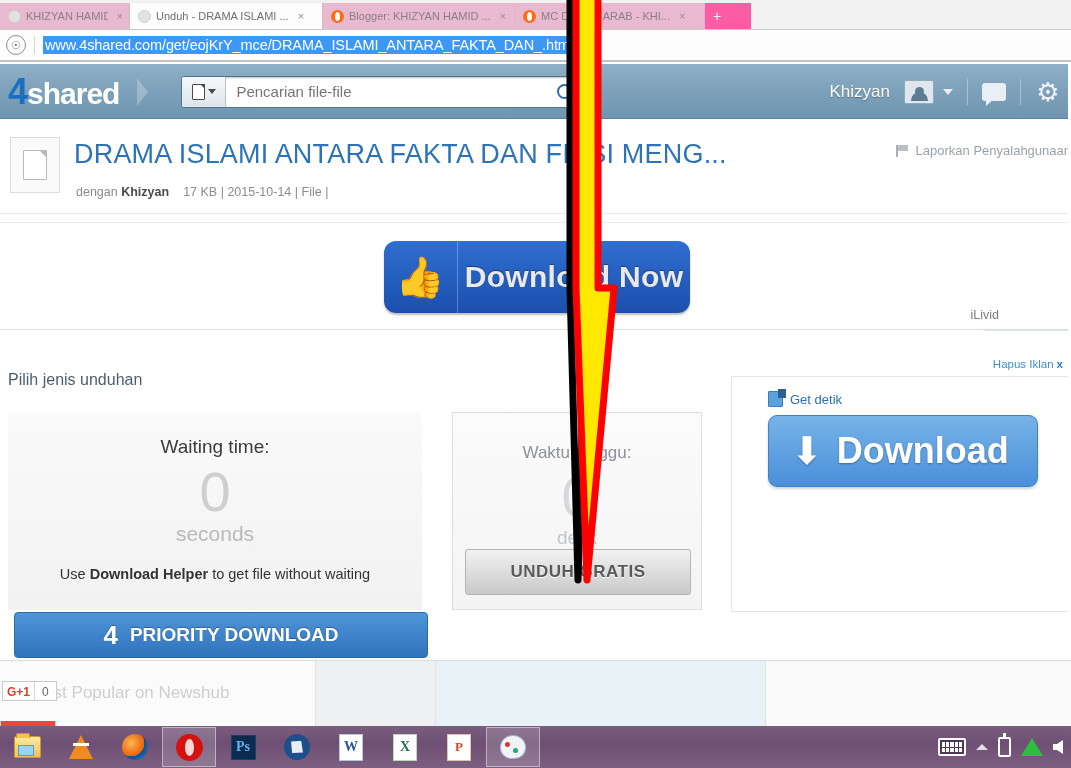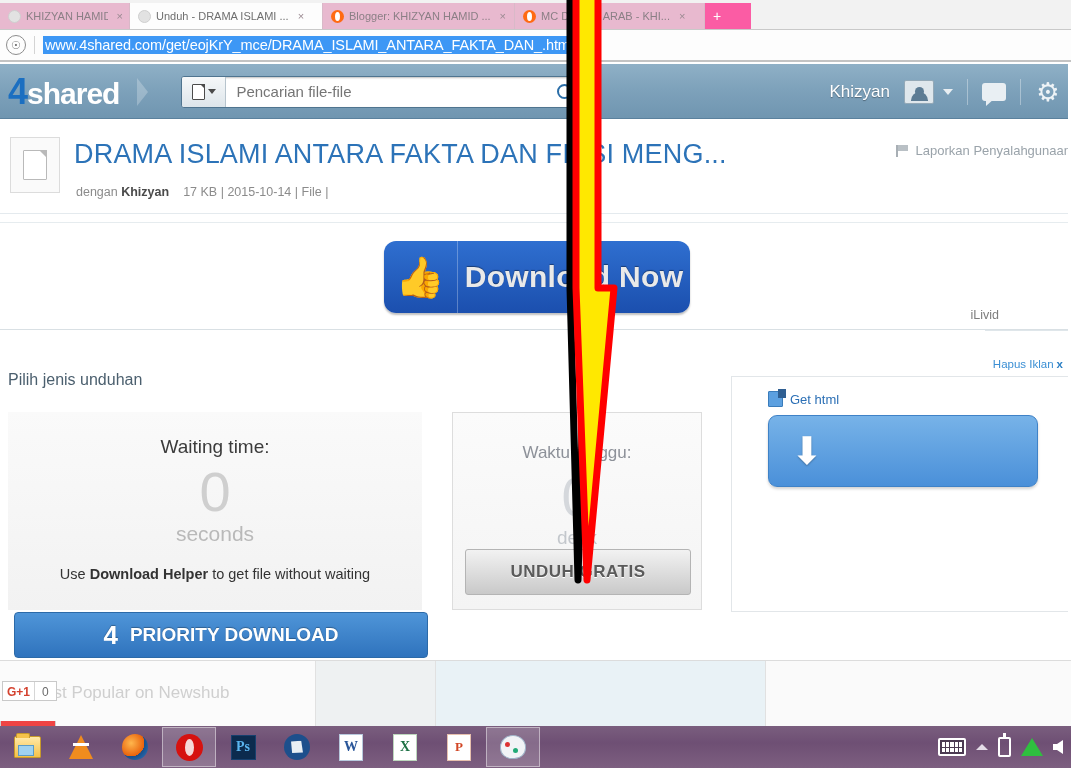"Get html" span { text: html -> detik }
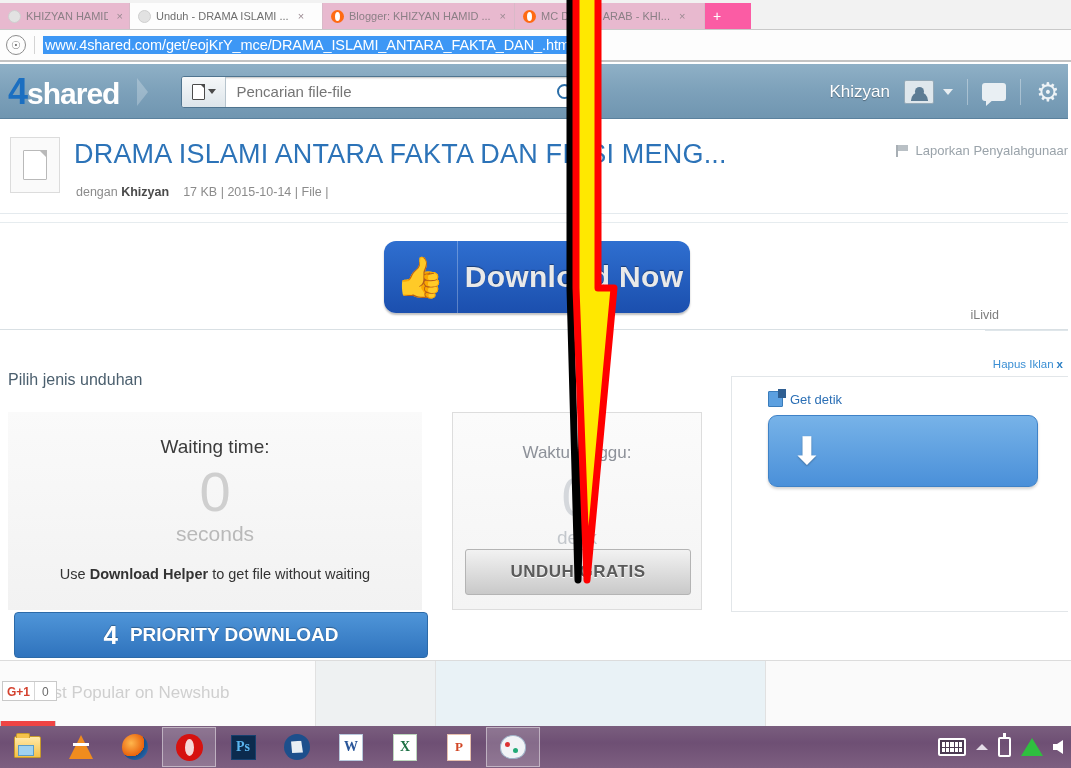"Download" span.big-dl-label { html: none -> <span>Download</span> }
